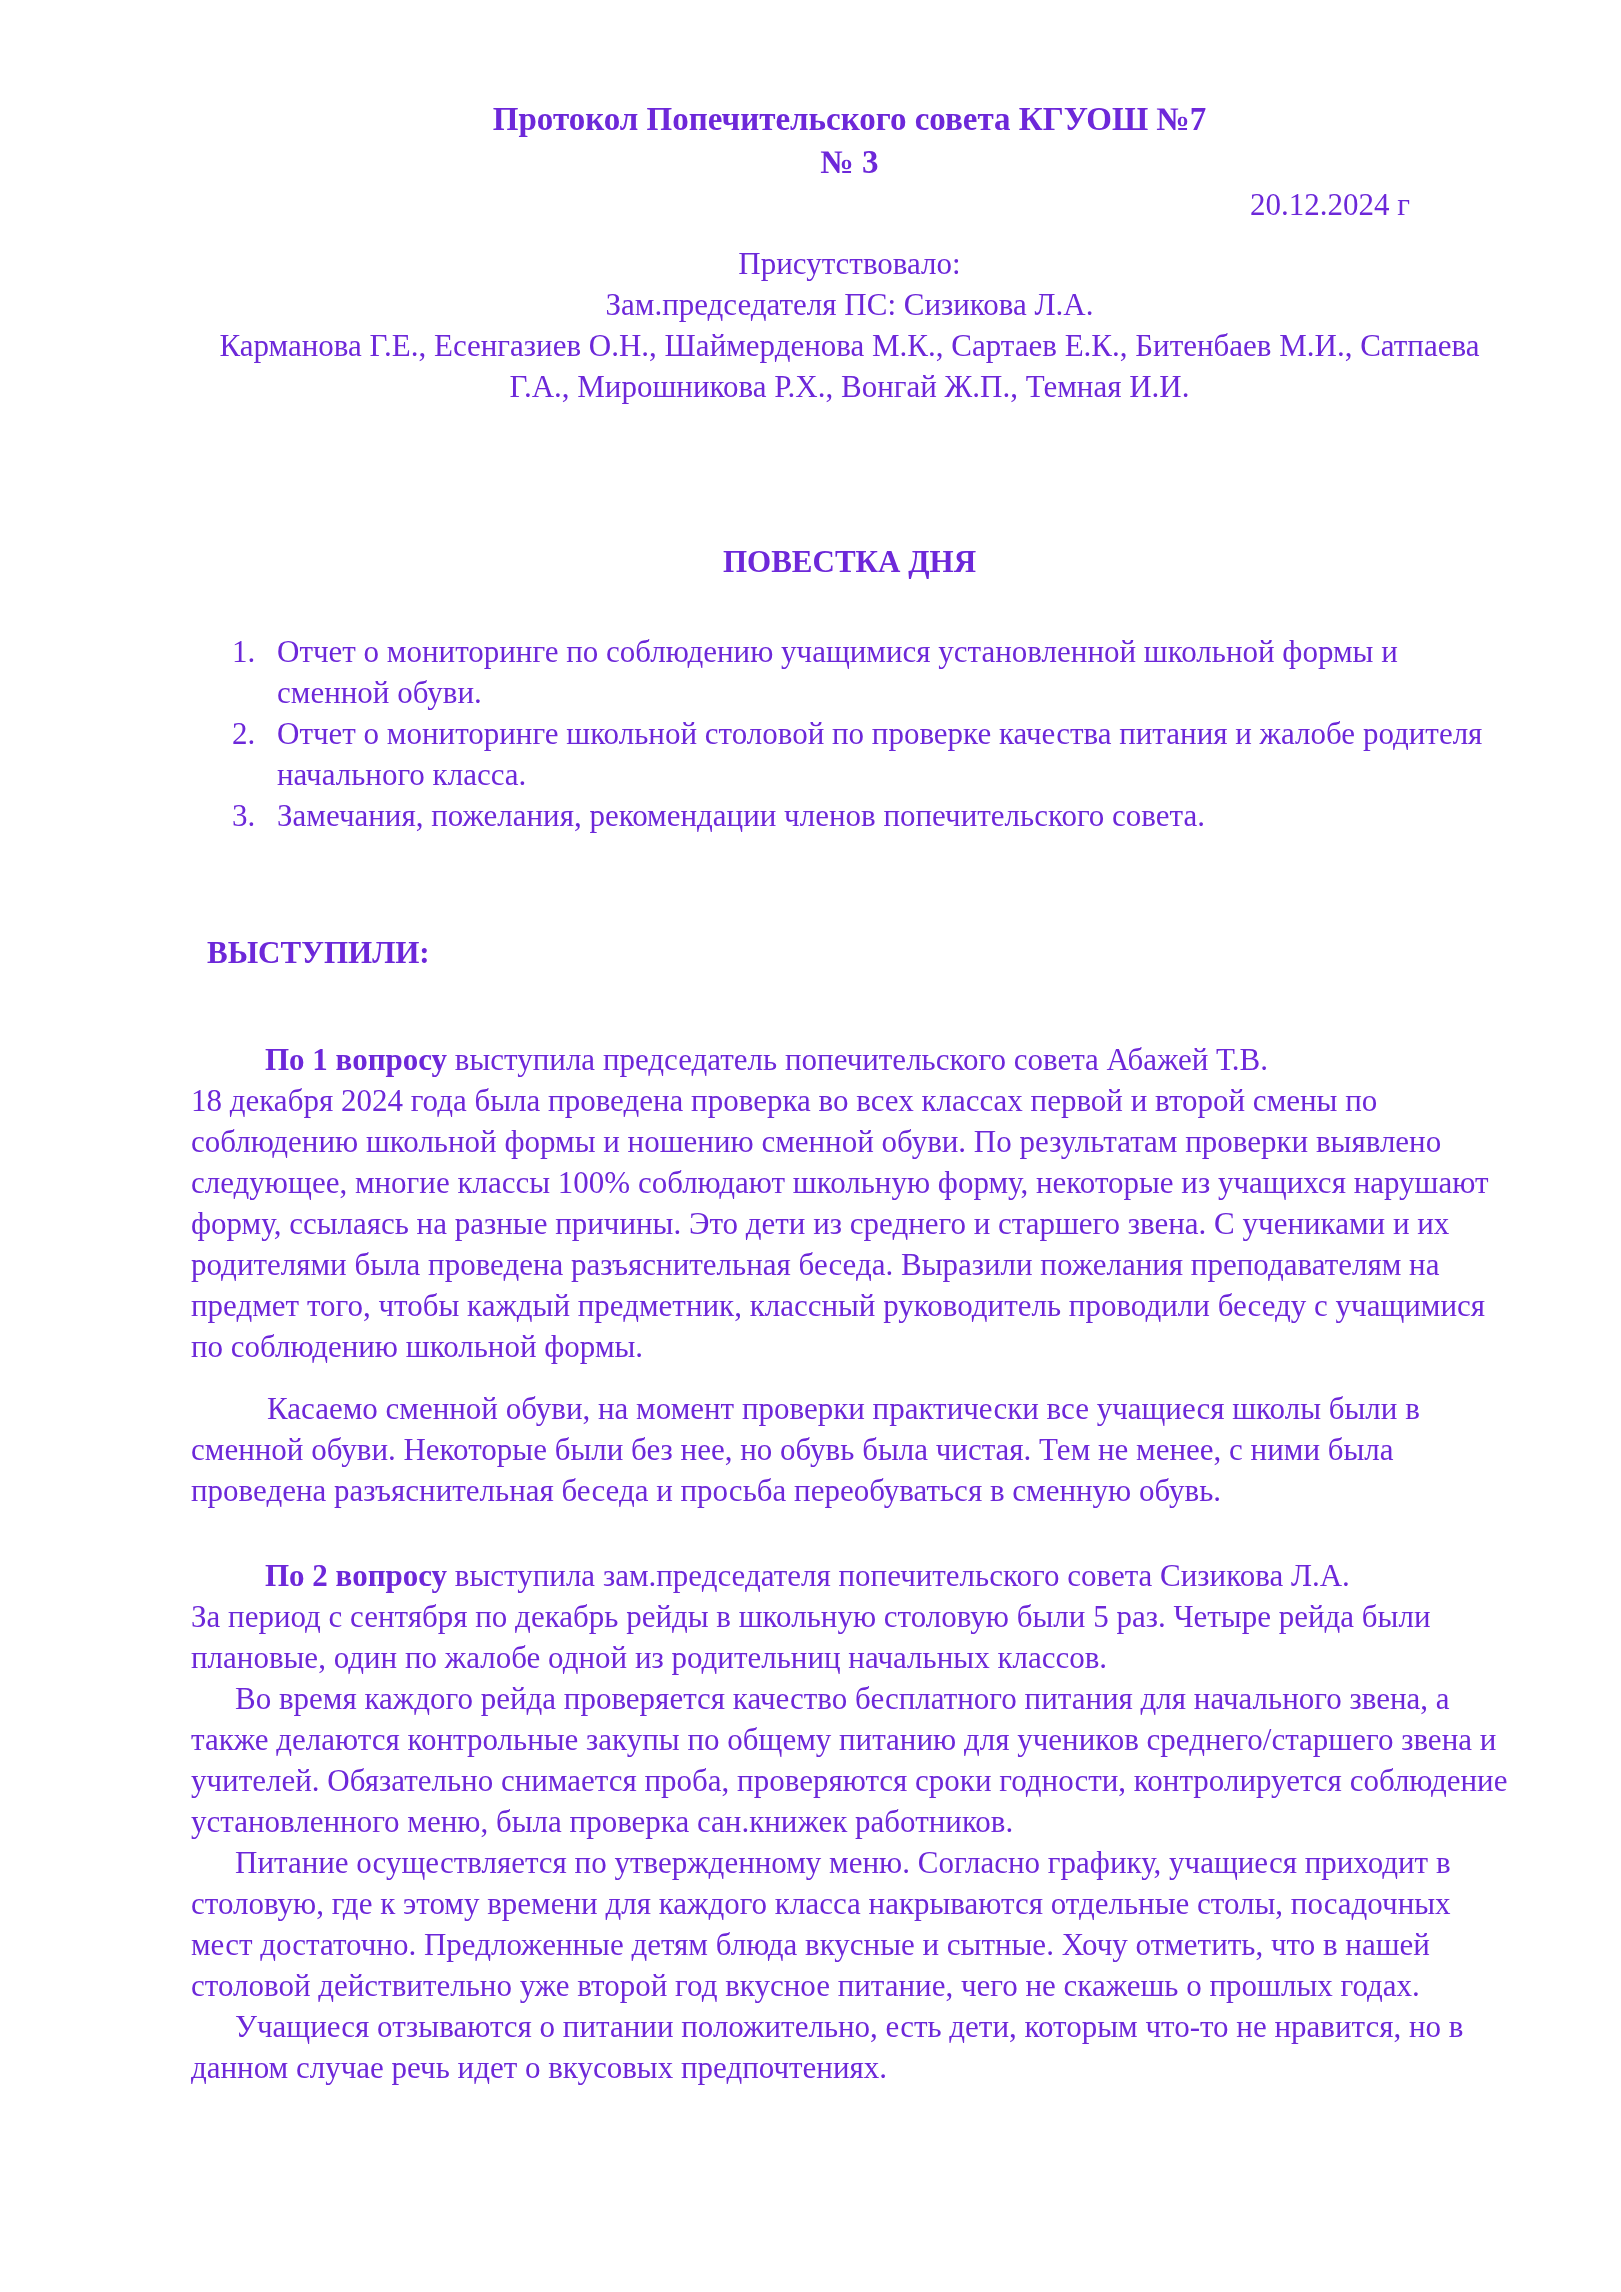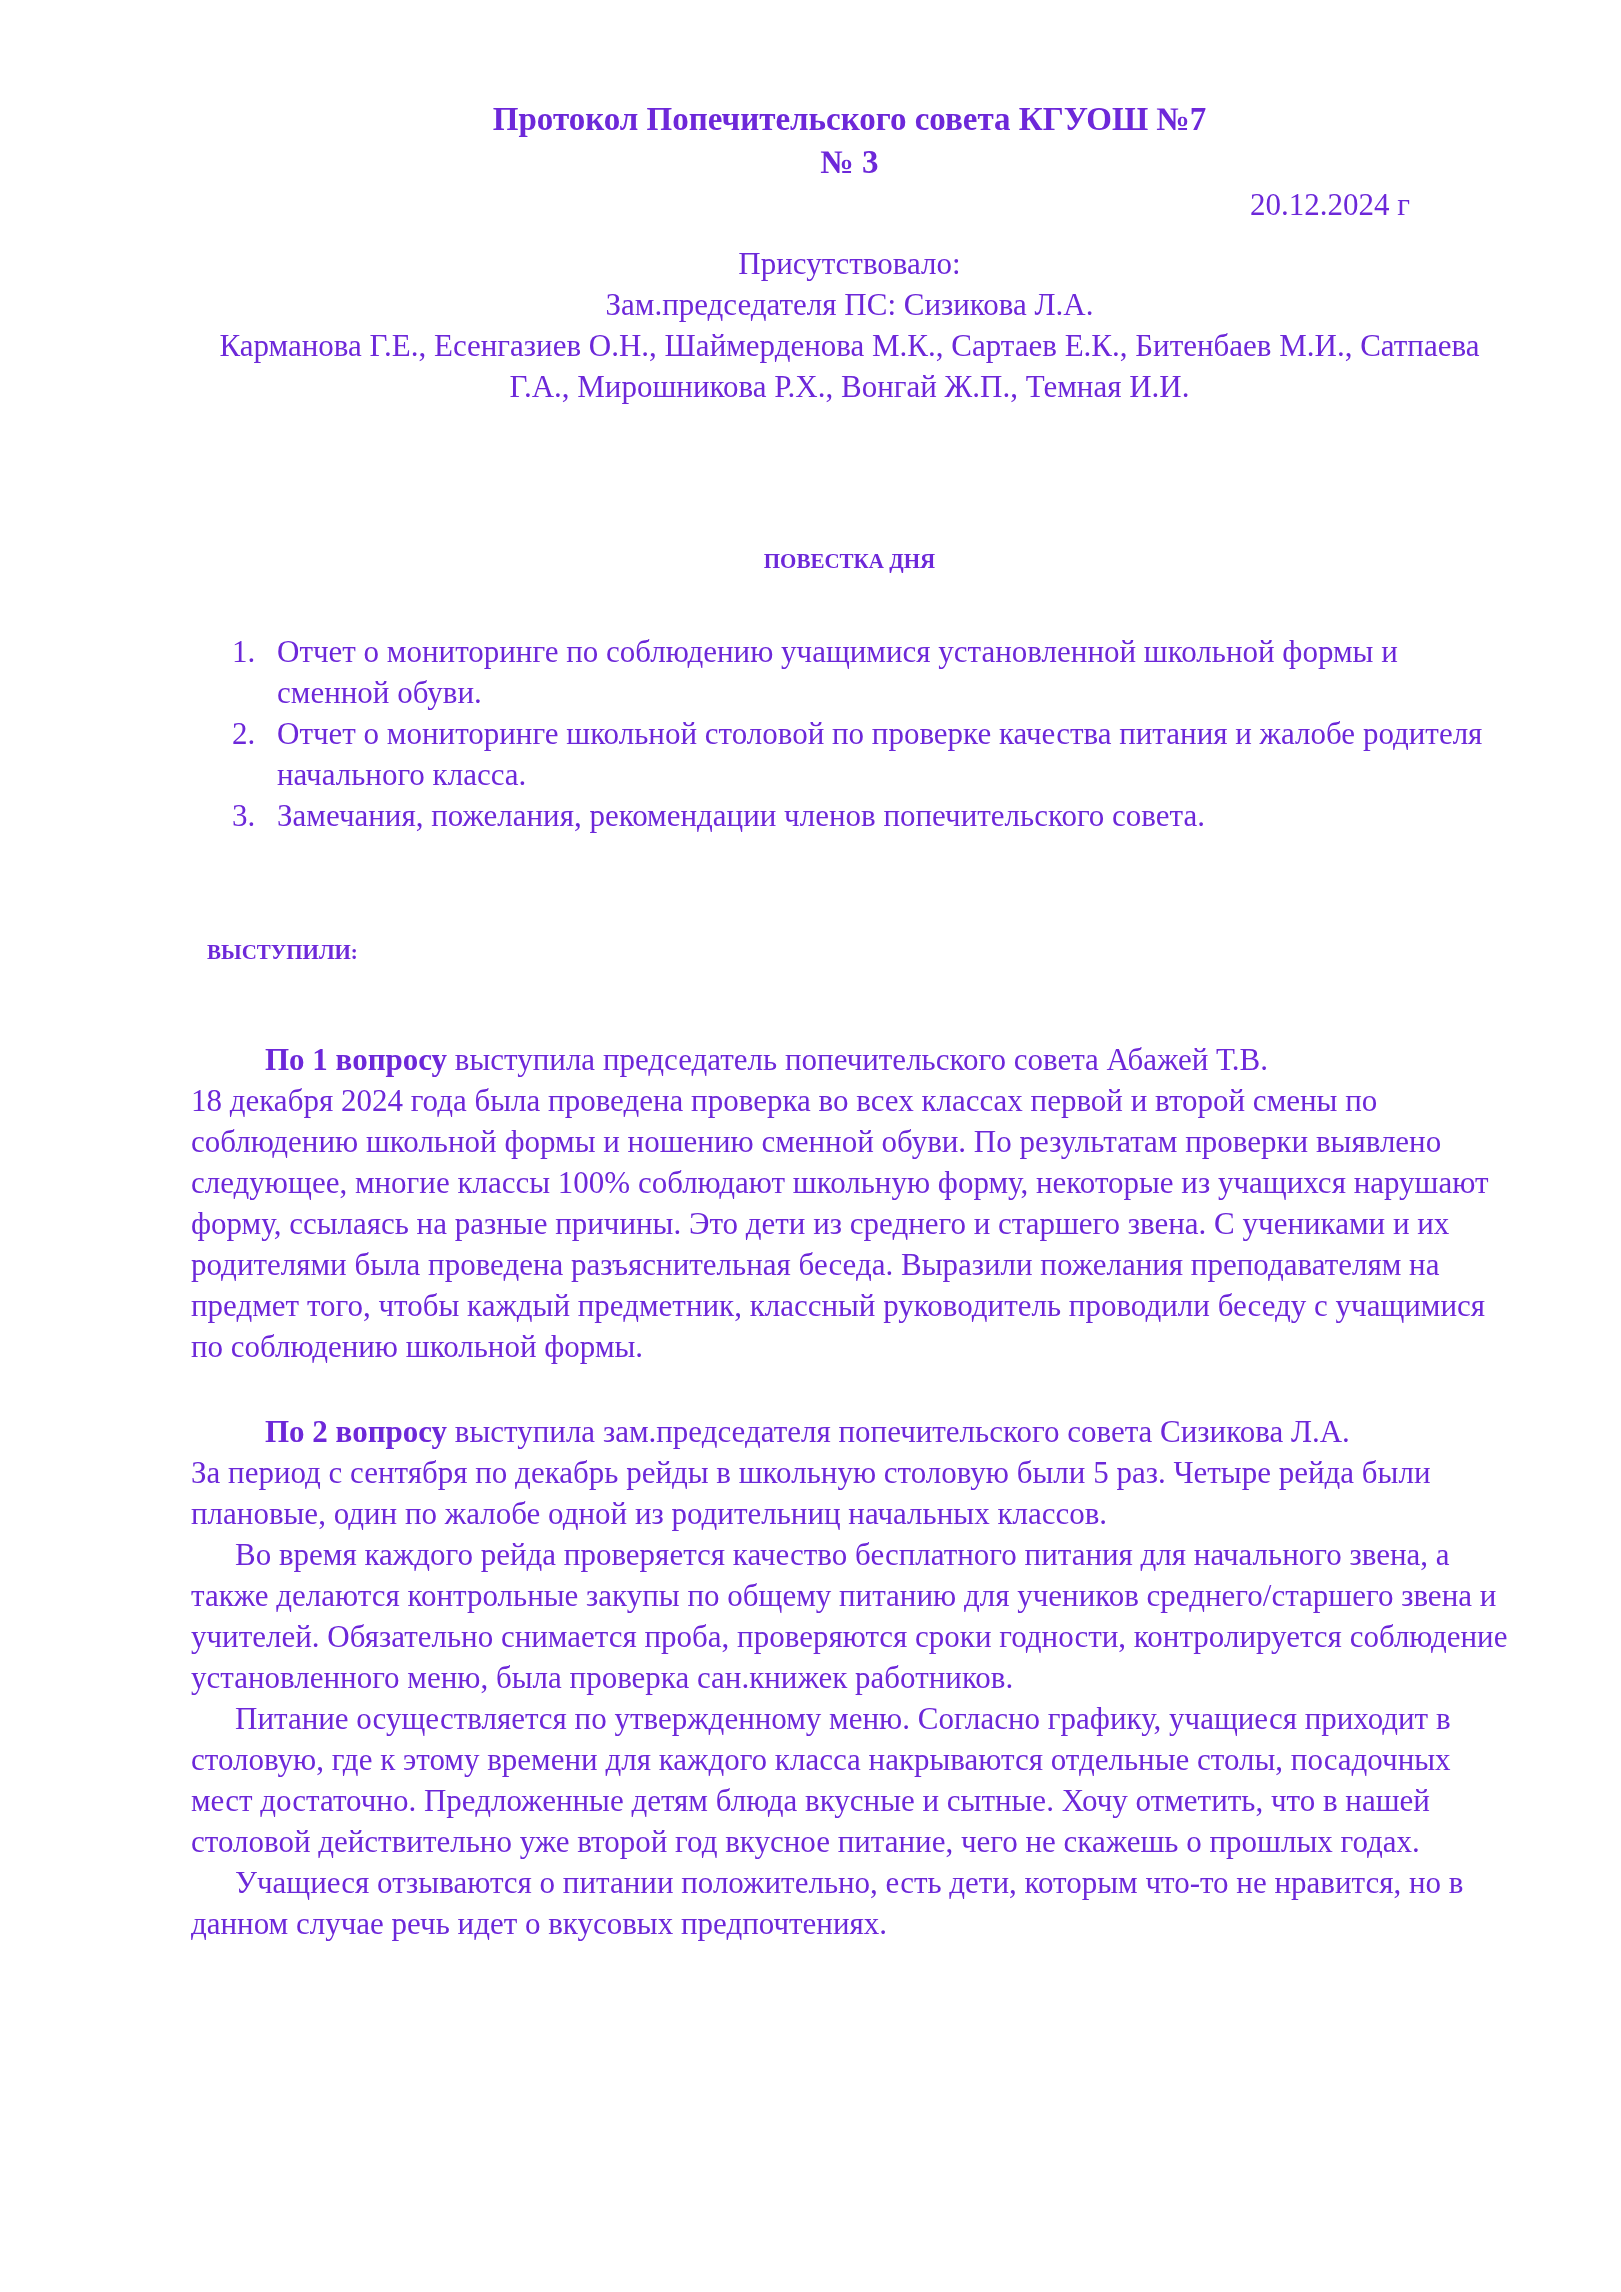"ПОВЕСТКА ДНЯ" .section-heading { font-size: 21px -> 31px }
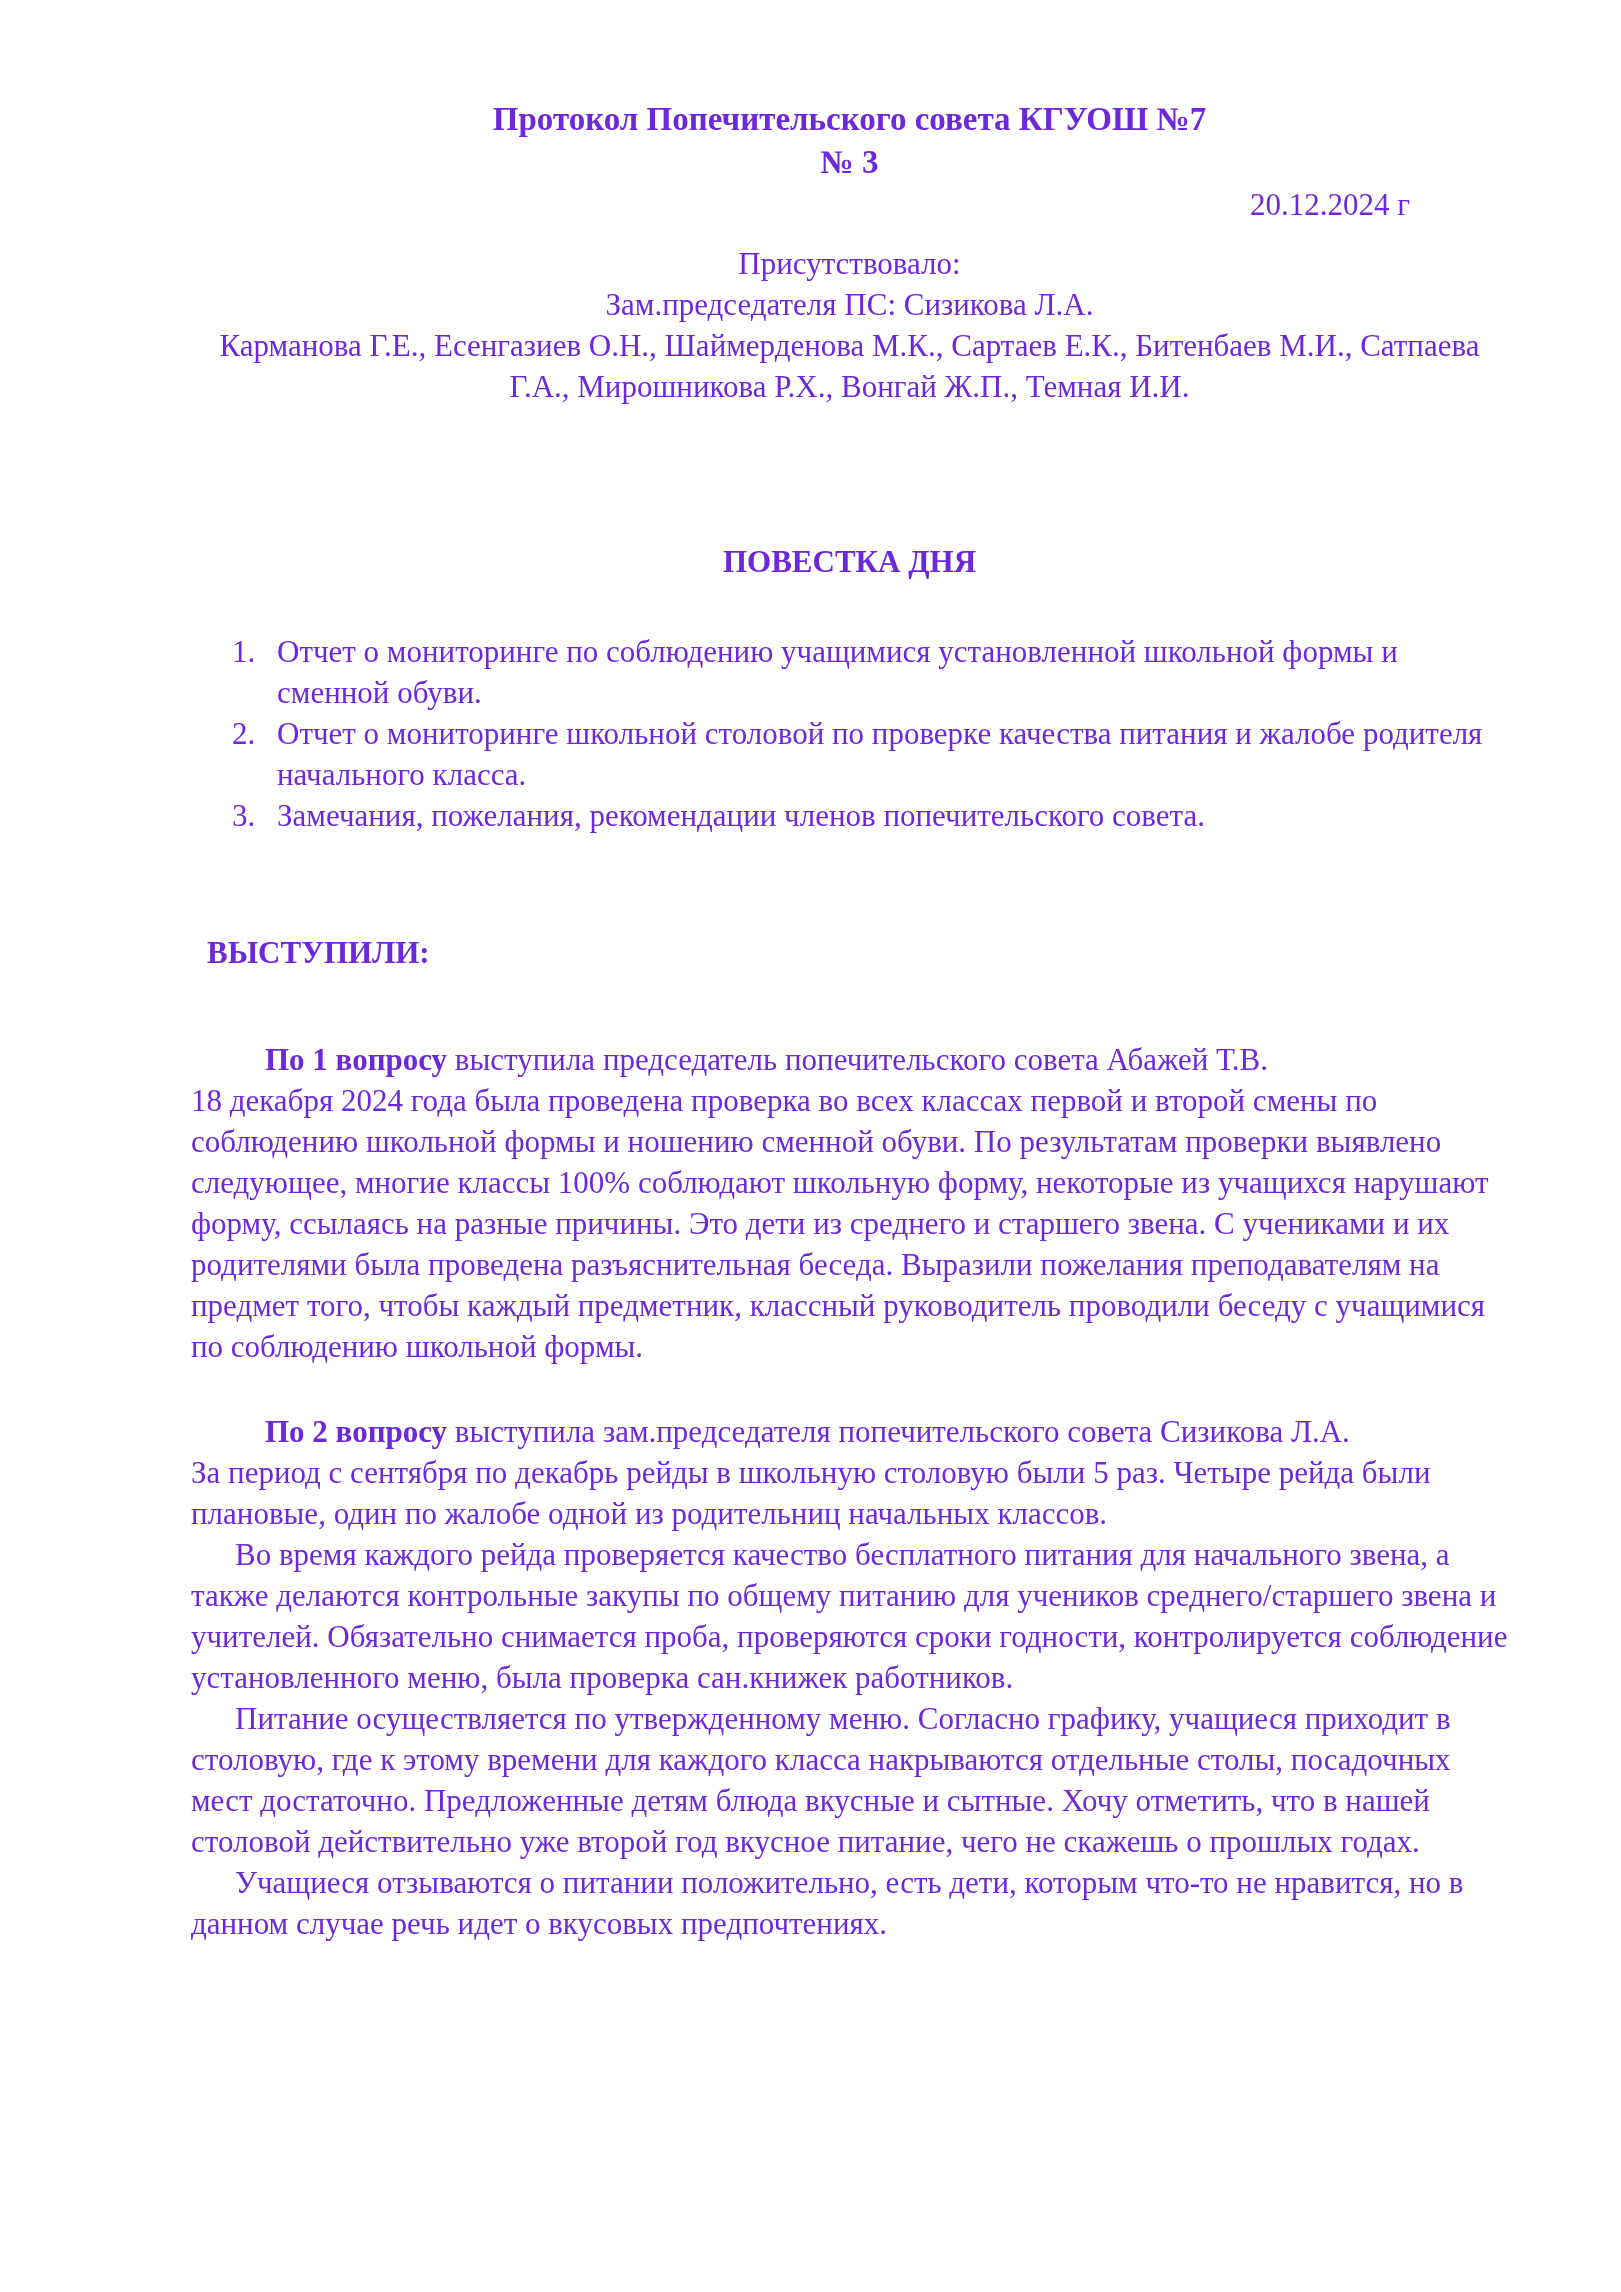"Касаемо сменной обуви, на момент" p.para { html: none -> <p>Касаемо сменной обуви, на момент проверки практически все учащиеся школы были в сменной обуви. Некоторые были без нее, но обувь была чистая. Тем не менее, с ними была проведена разъяснительная беседа и просьба переобуваться в сменную обувь.</p> }
